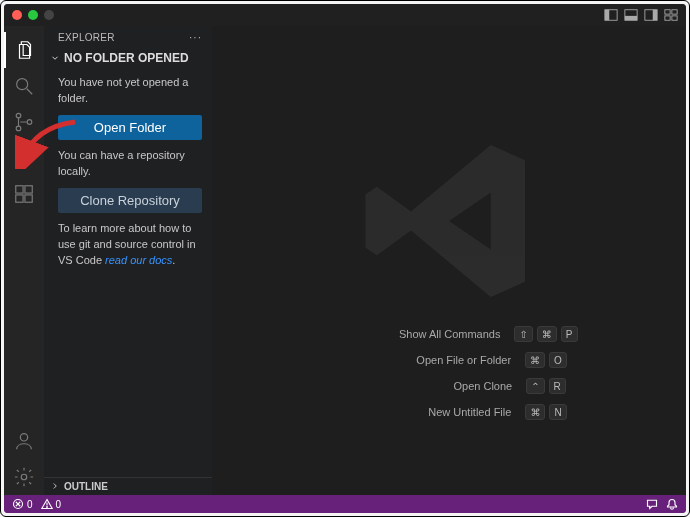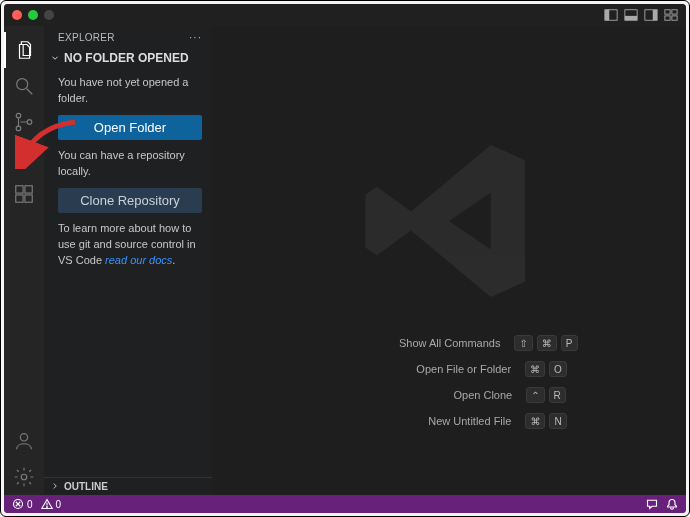"Show All Commands" .shortcuts { margin-top: 9px -> none }
